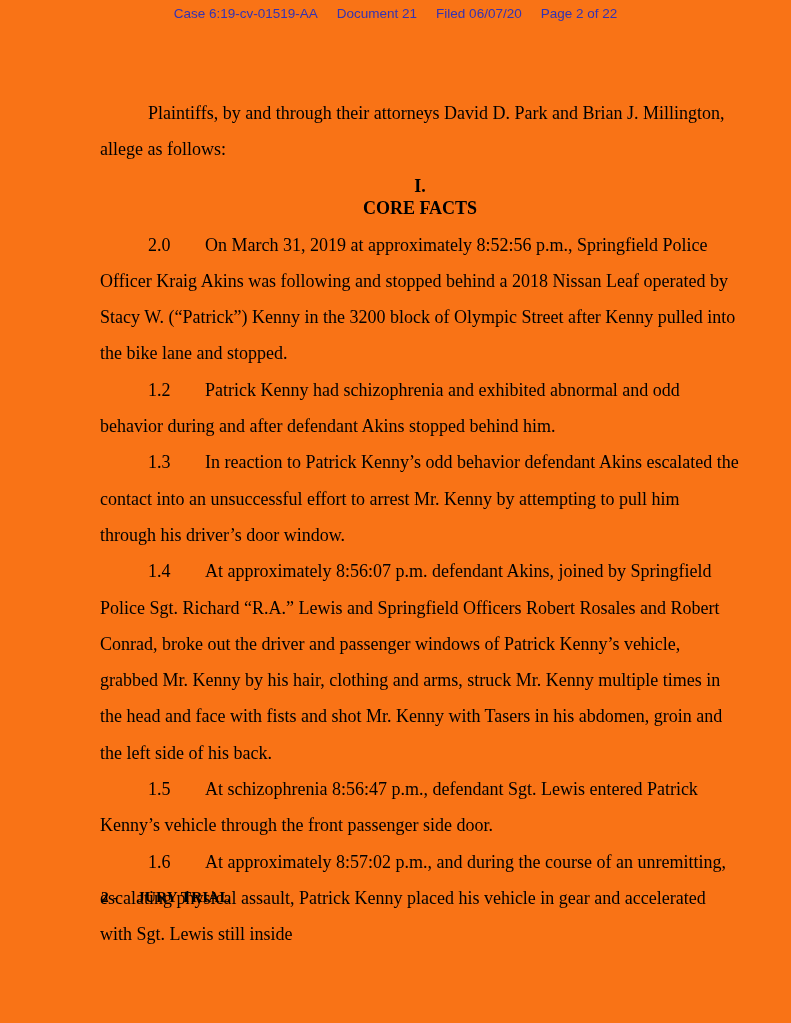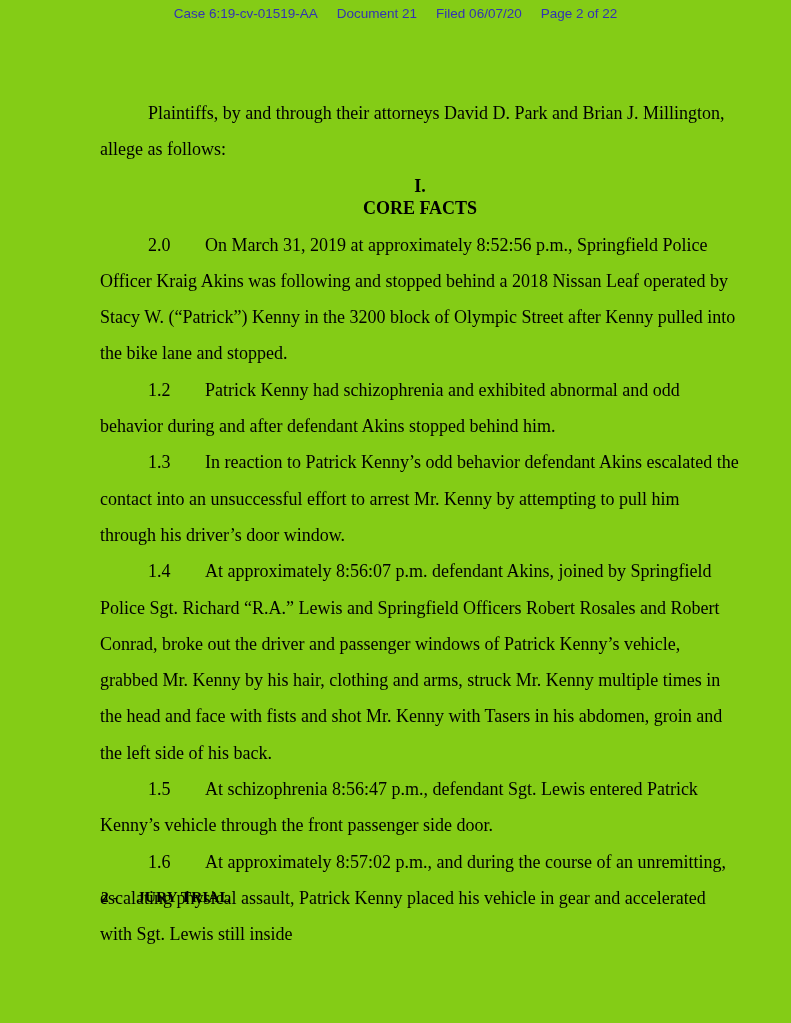"Case 6:19-cv-01519-AA" .page { background: #84cc16 -> #f97316 }
